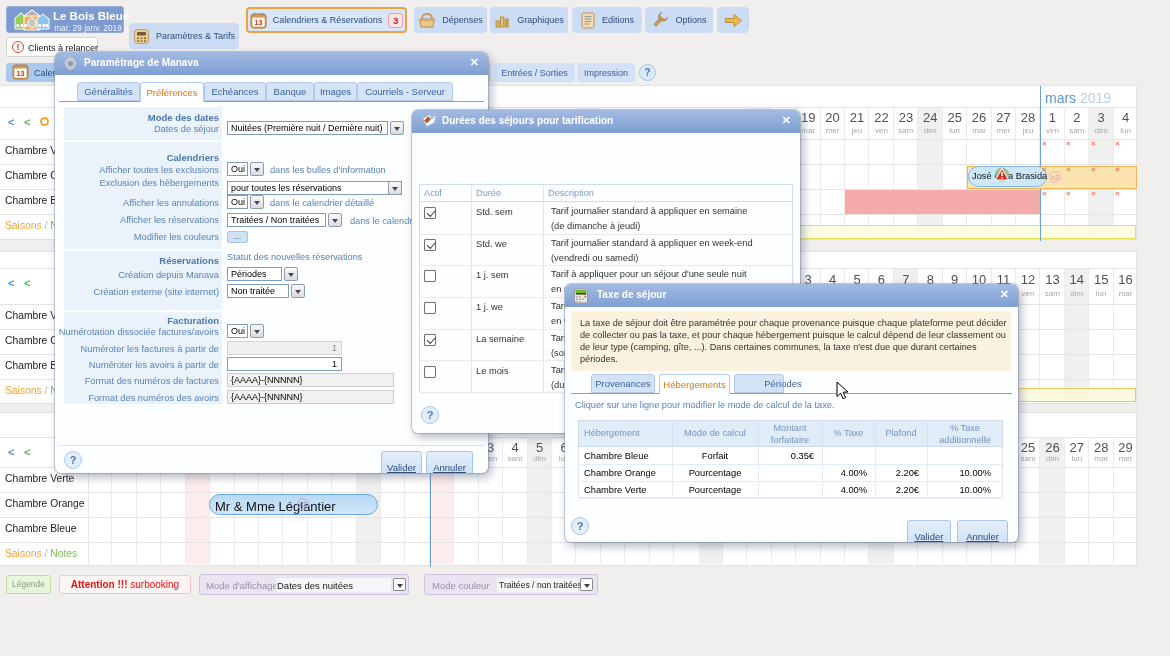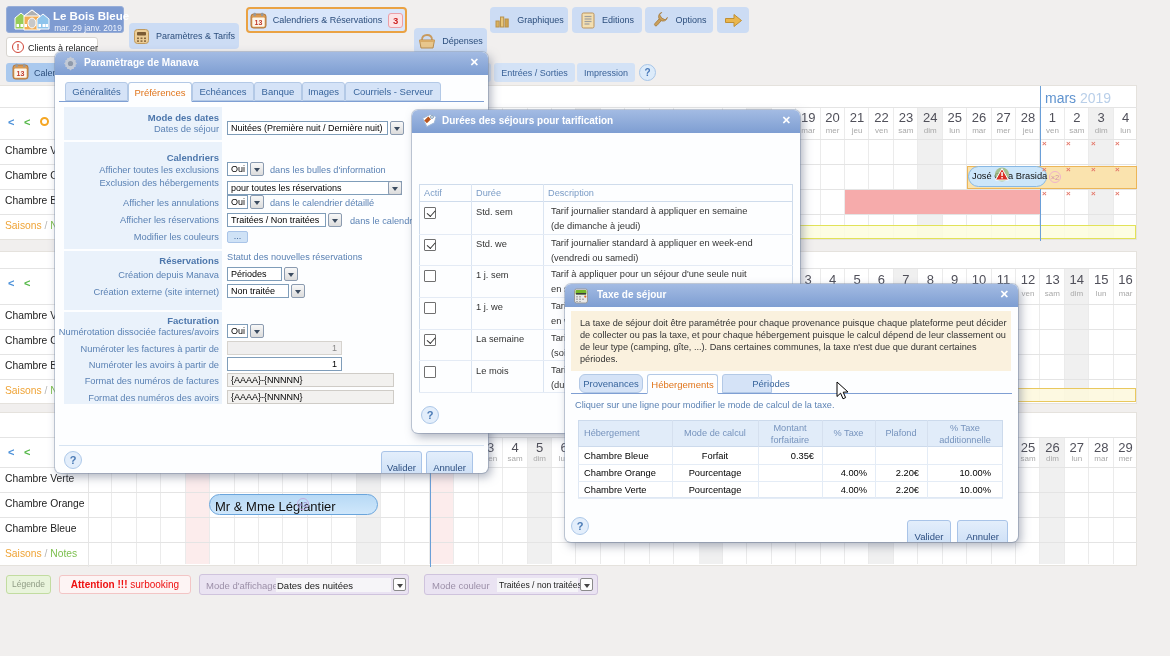"Dépenses" div.tb { margin-top: 21px -> none }
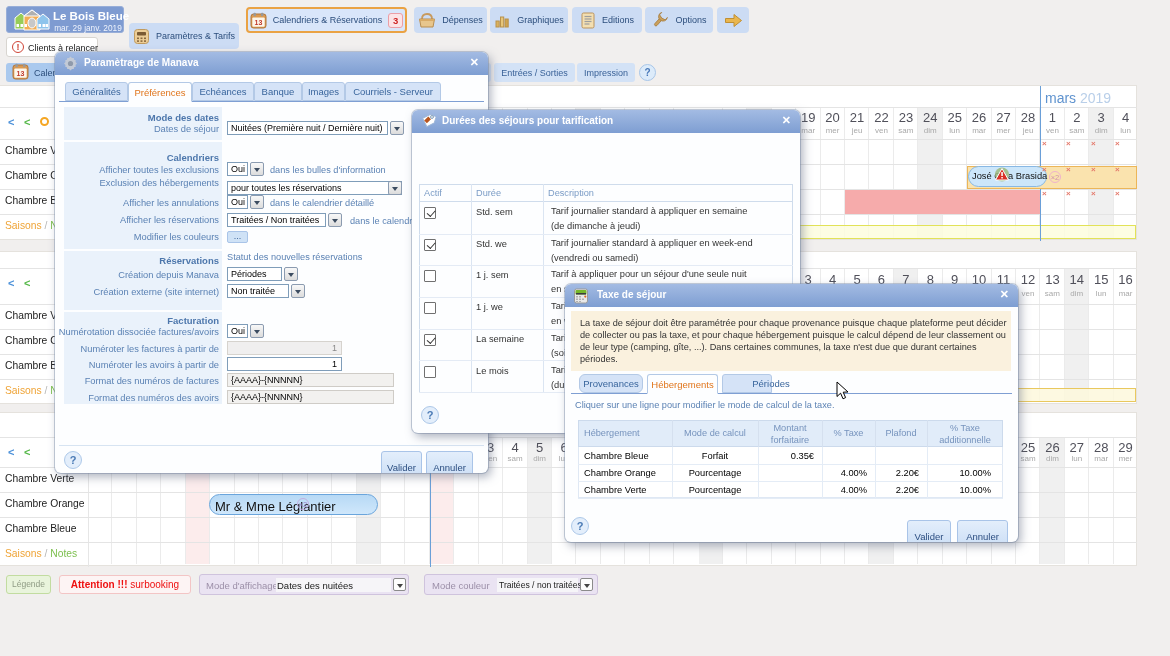"Généralités" .tab { margin-left: none -> 12px }
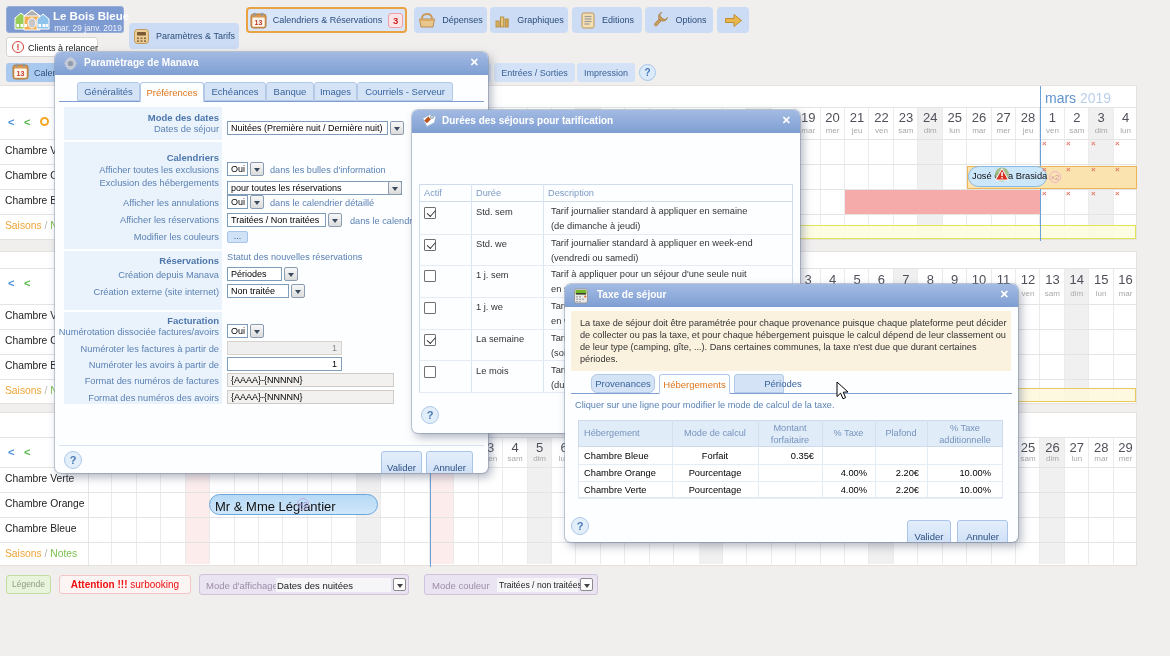"Provenances" div.tab { border-radius: 6px -> none }
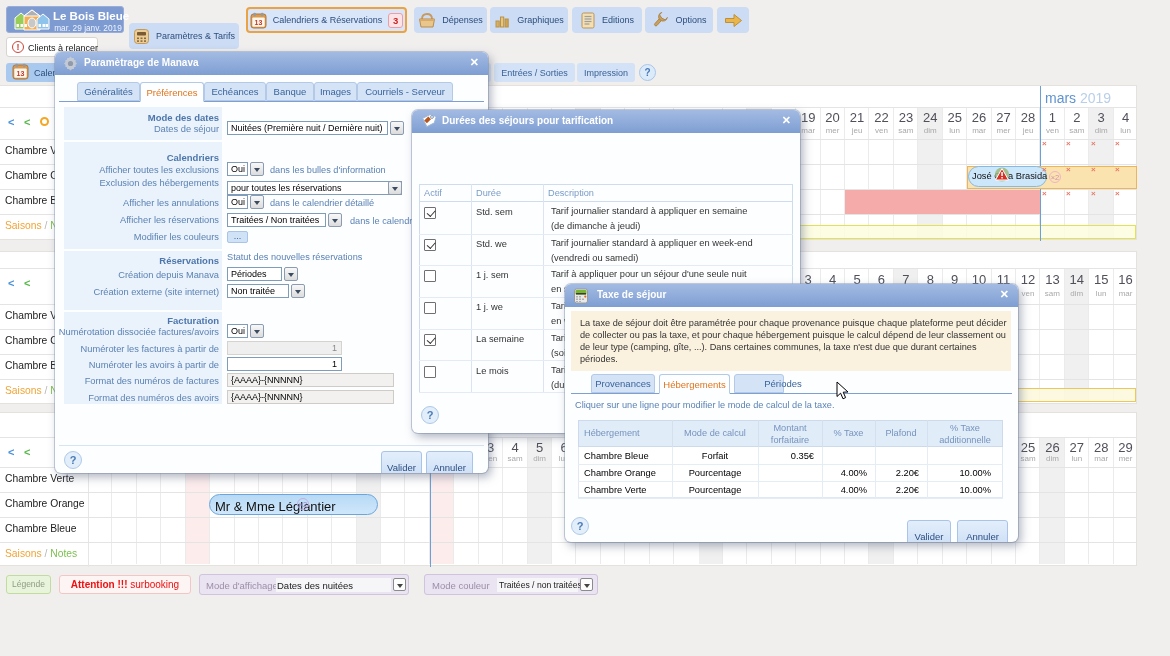"Valider" .btn { text-decoration: none -> underline }
